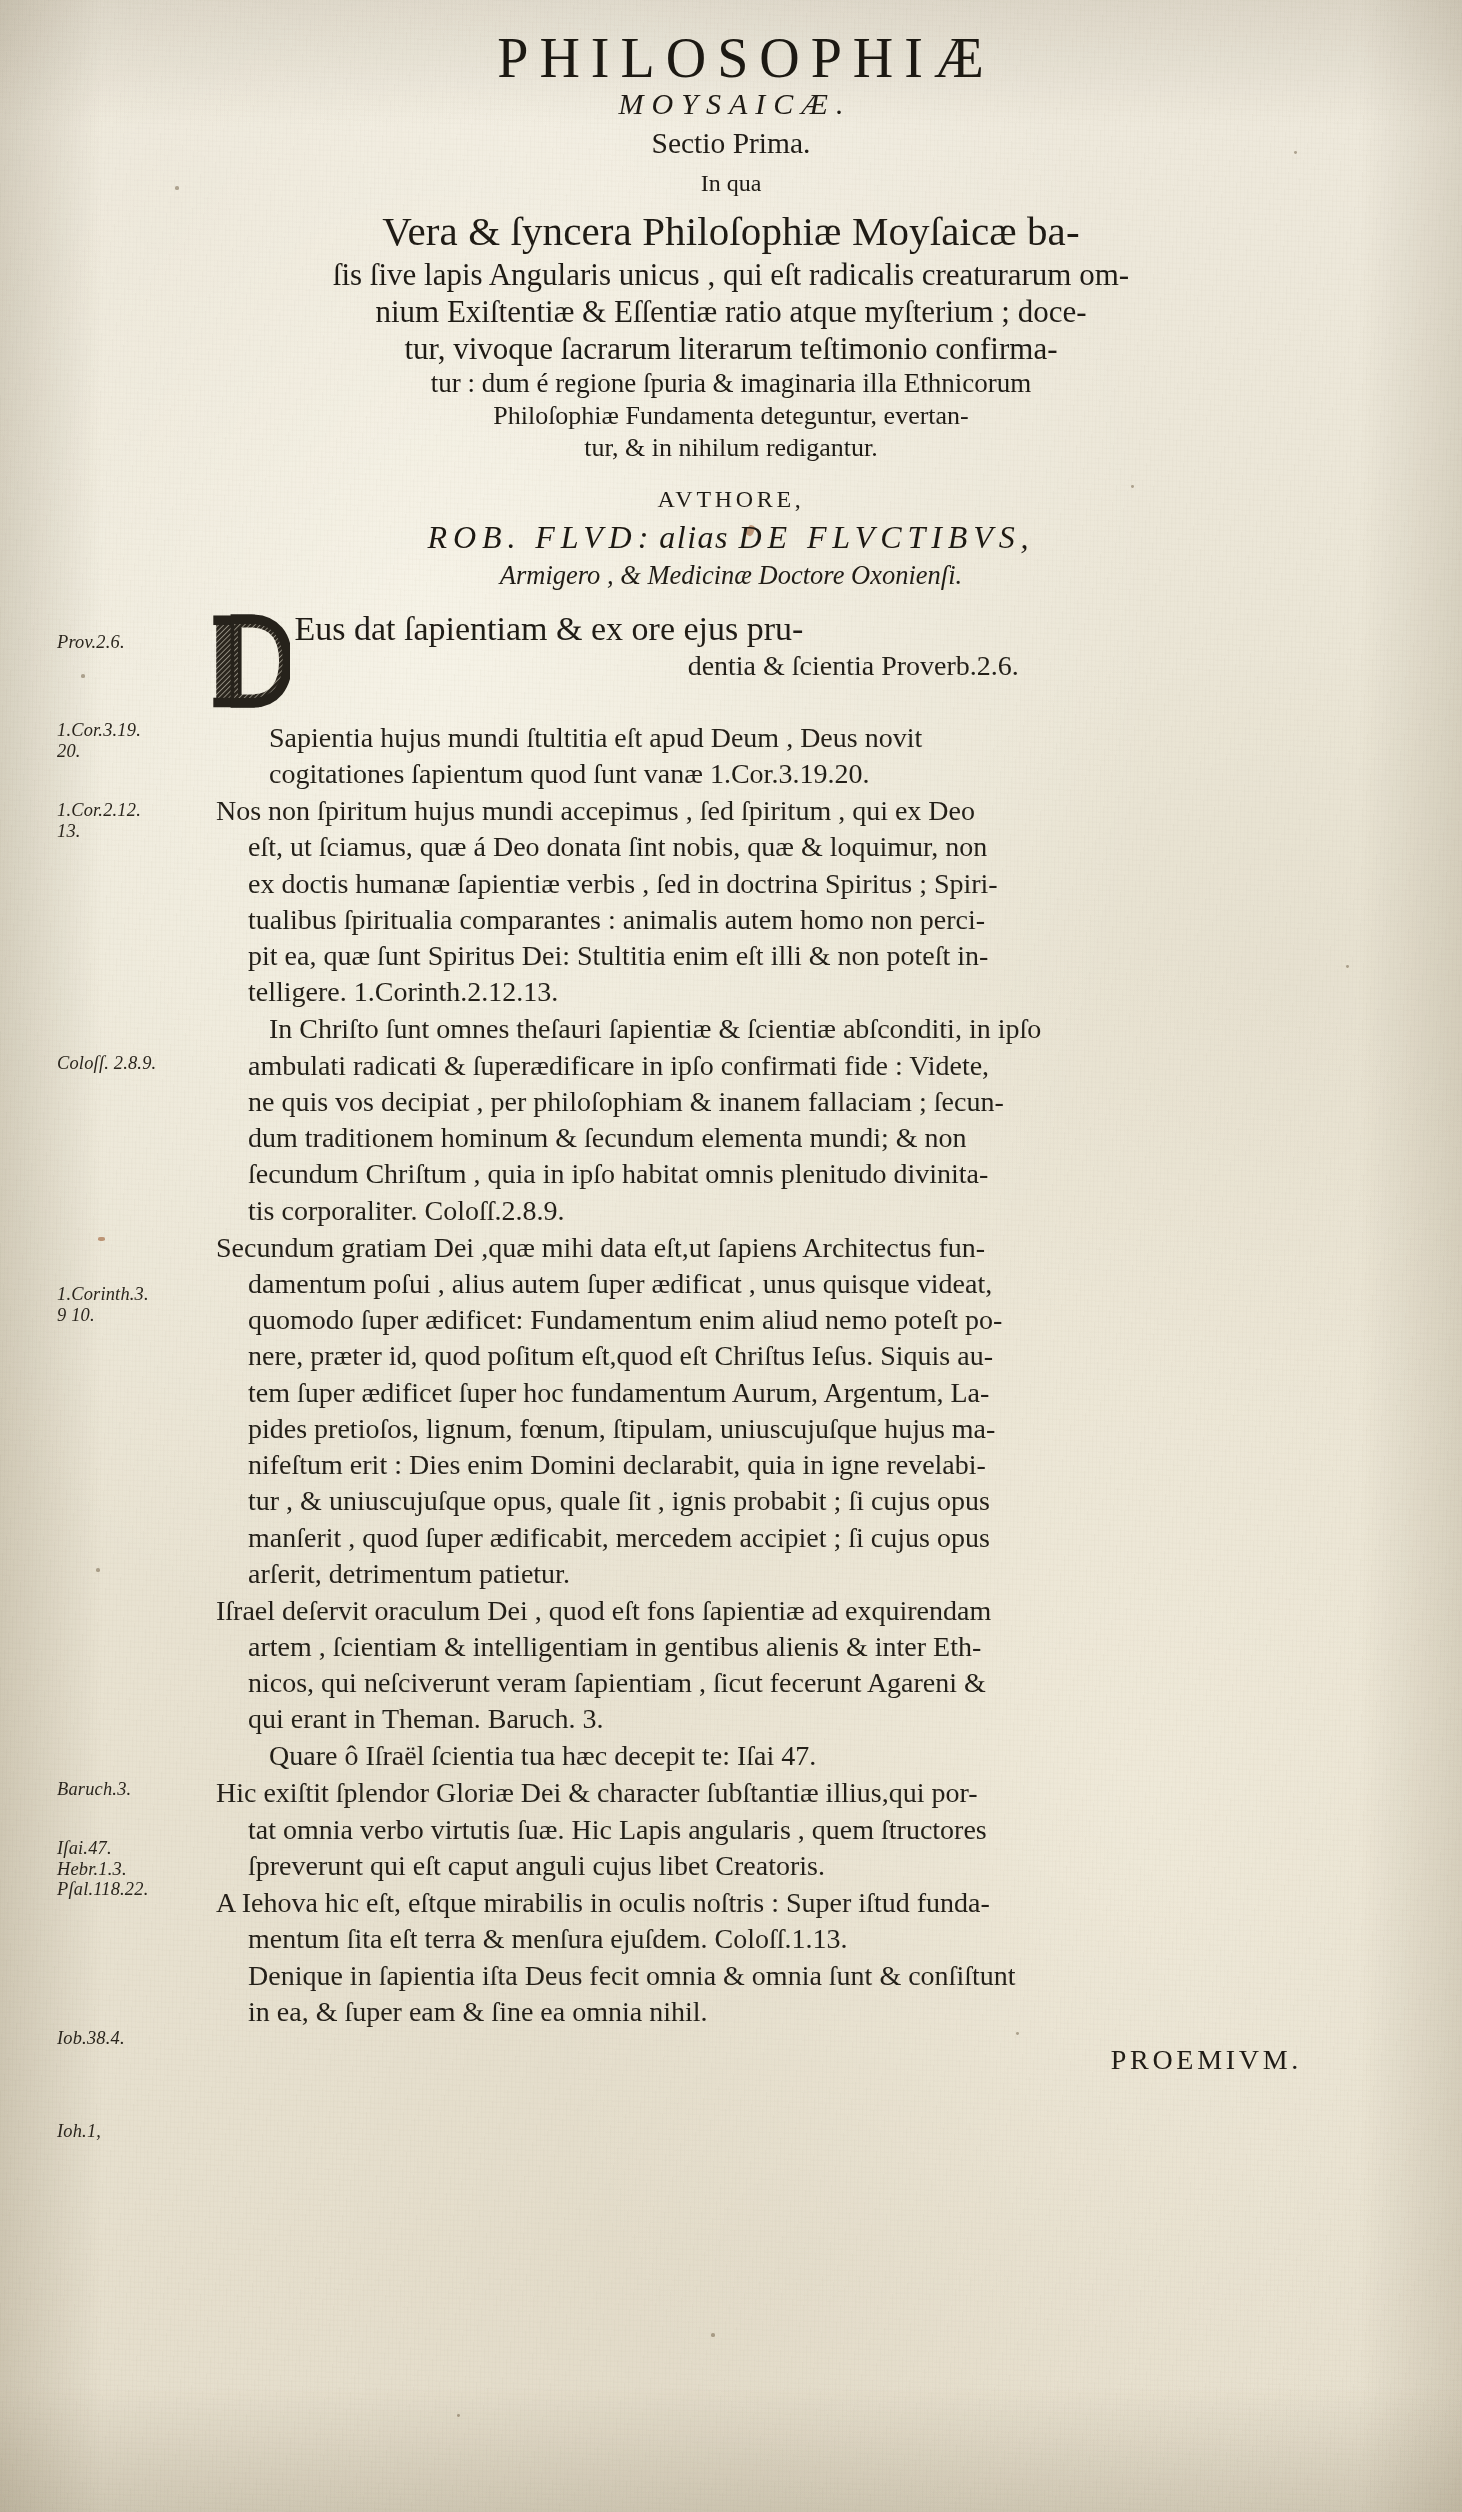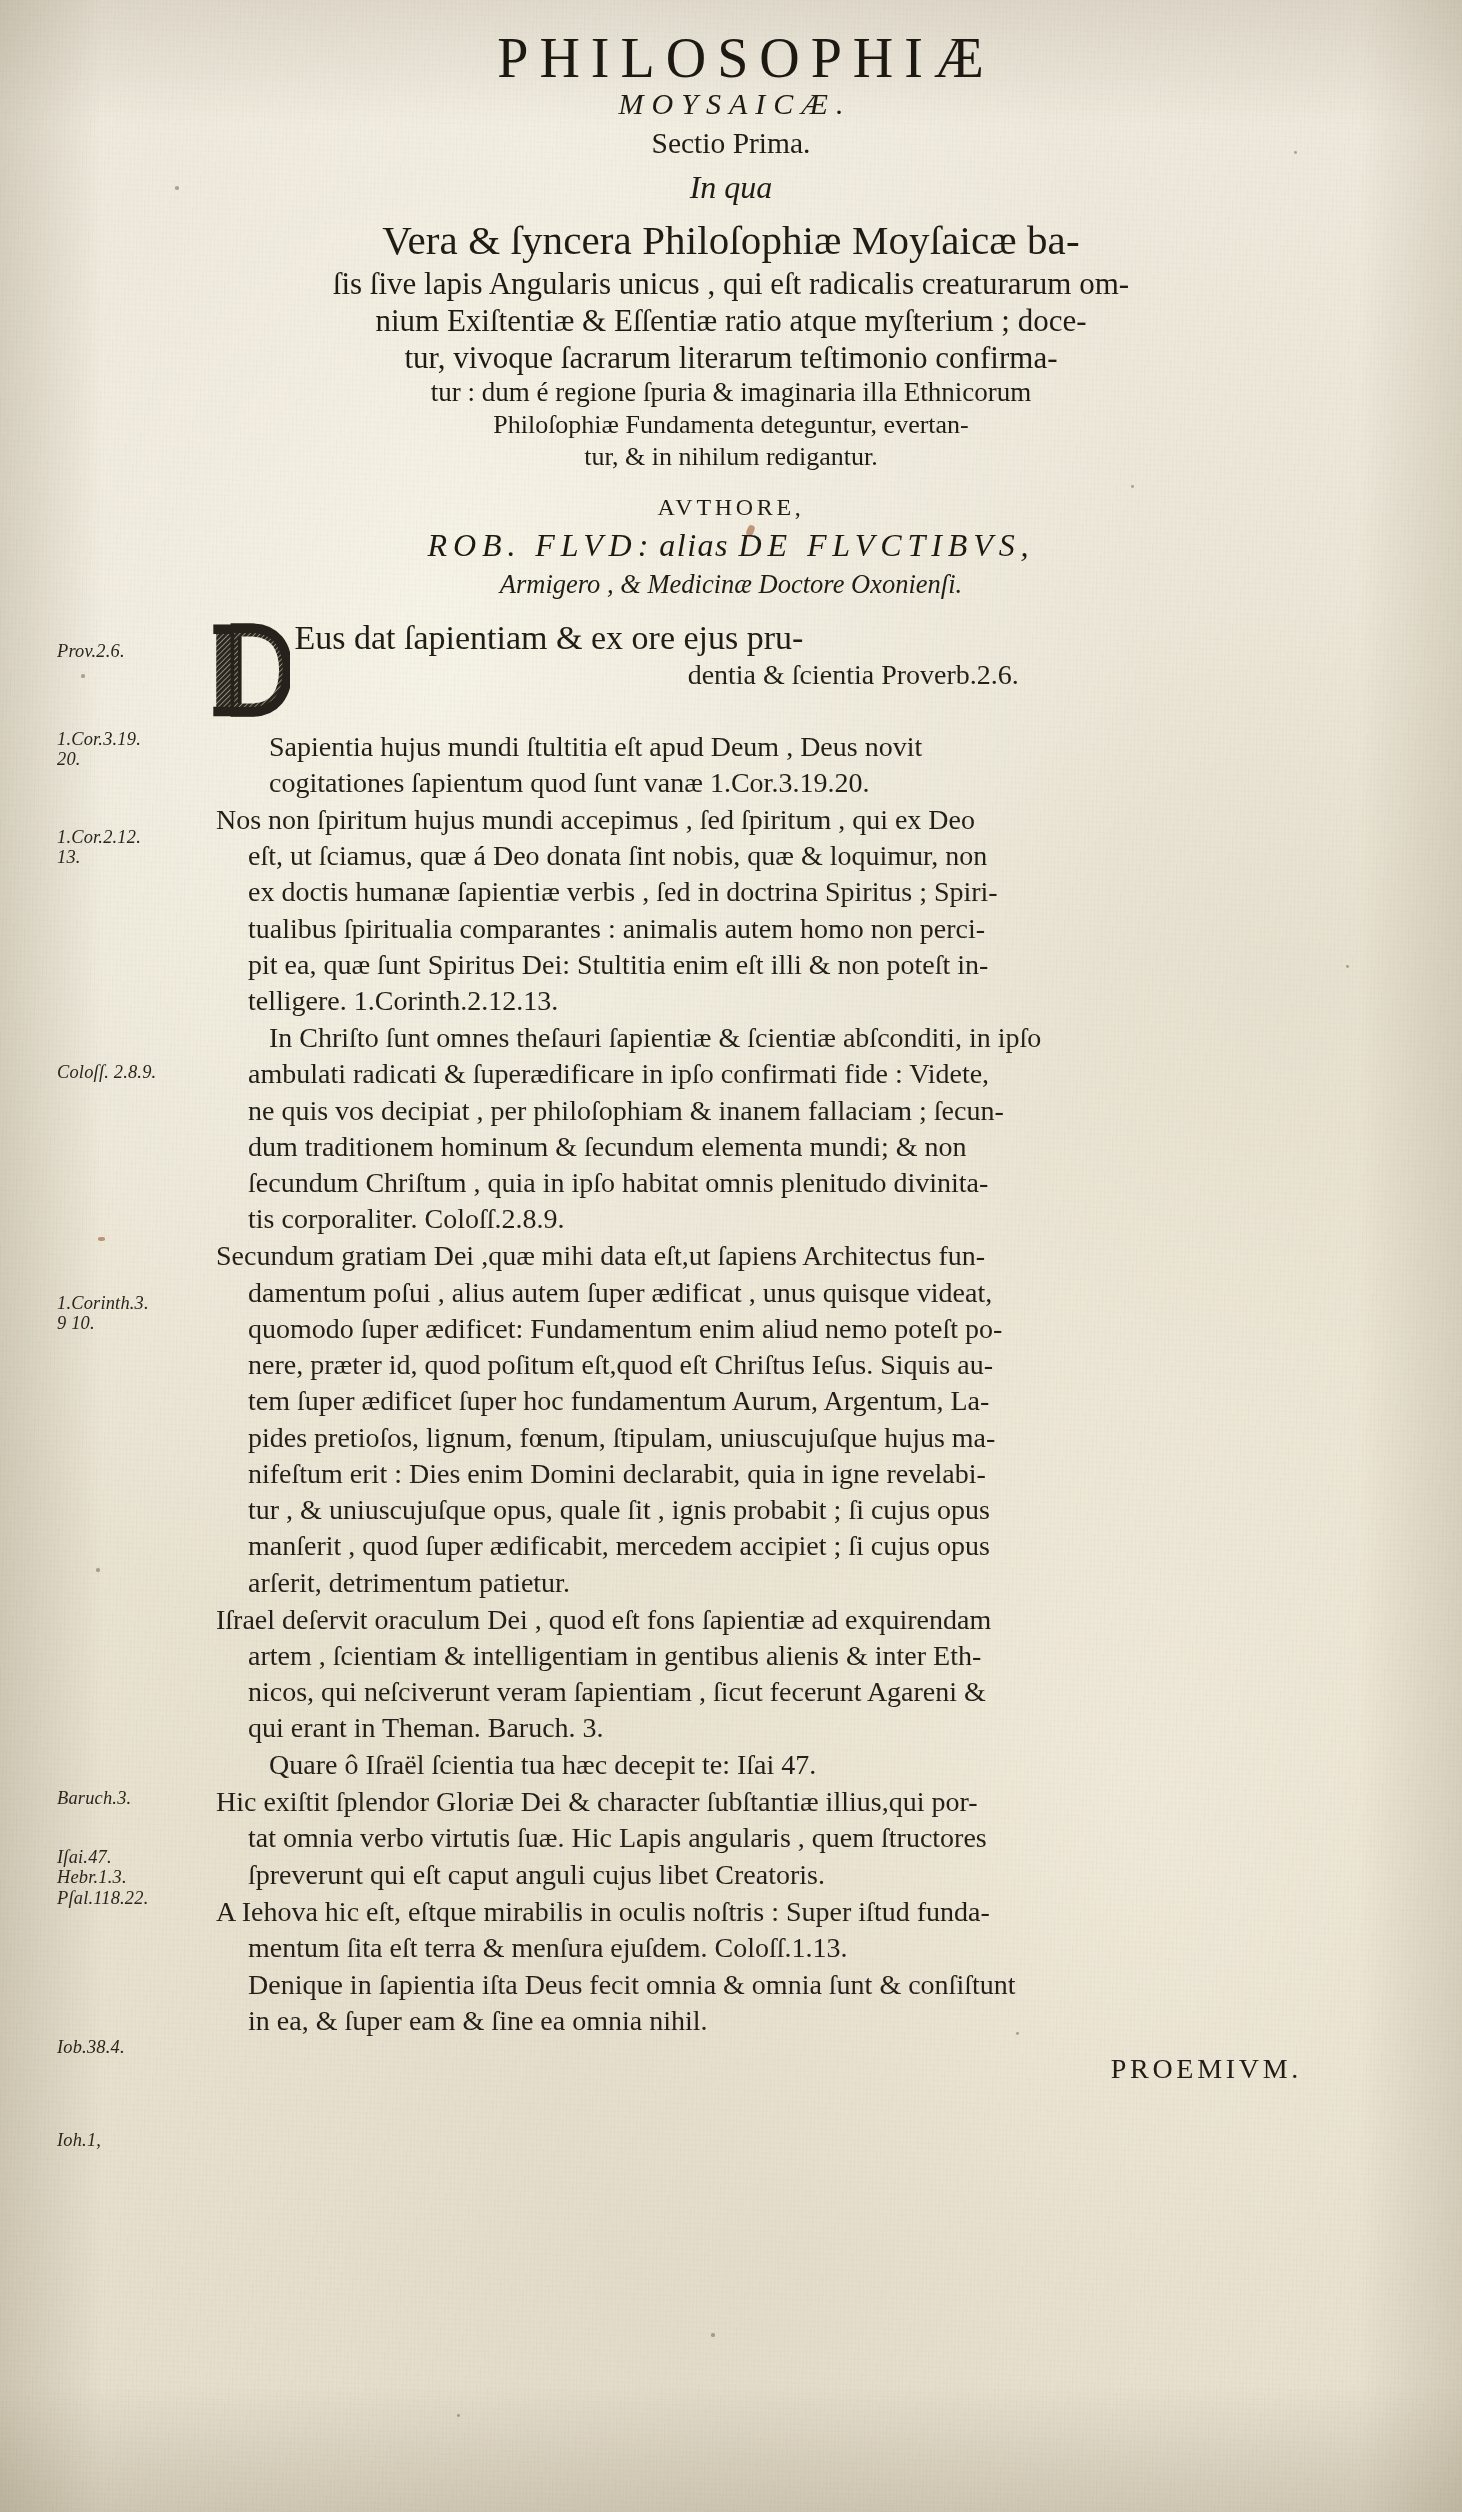"In qua" .in-qua { font-size: 32px -> 24px; font-style: italic -> none }
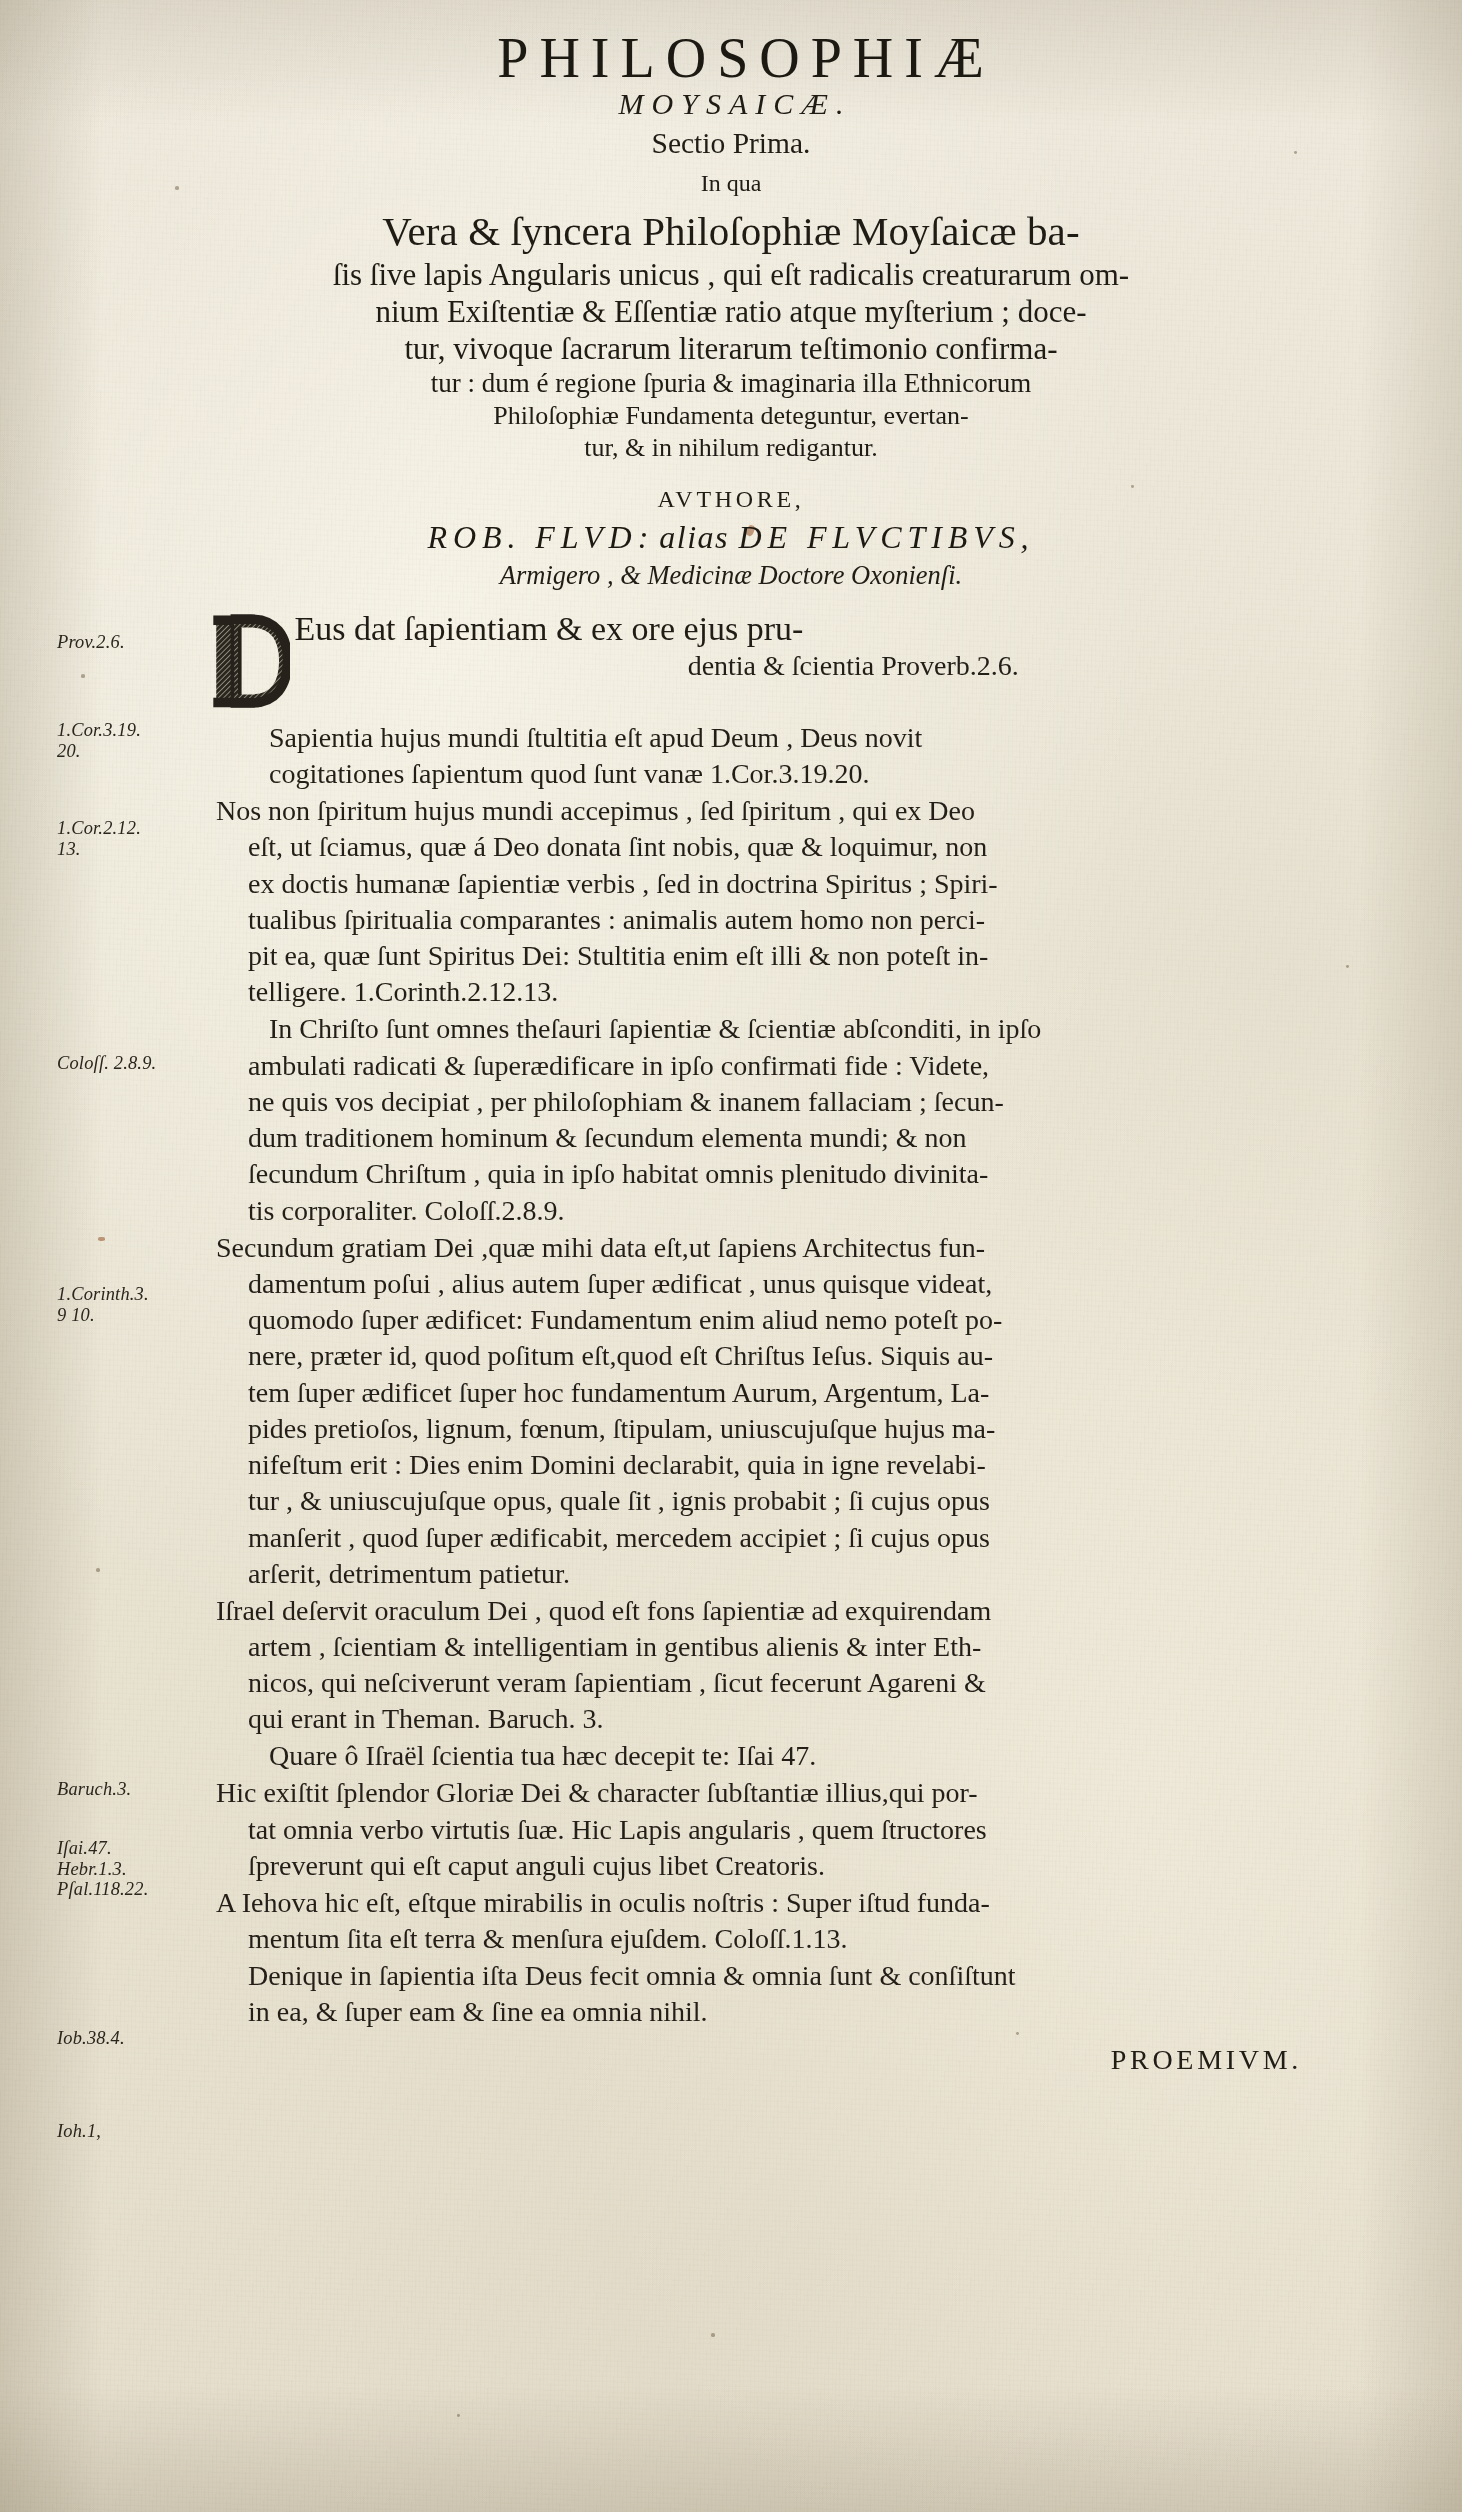"1.Cor.2.12." div.mnote { top: 208px -> 190px }
